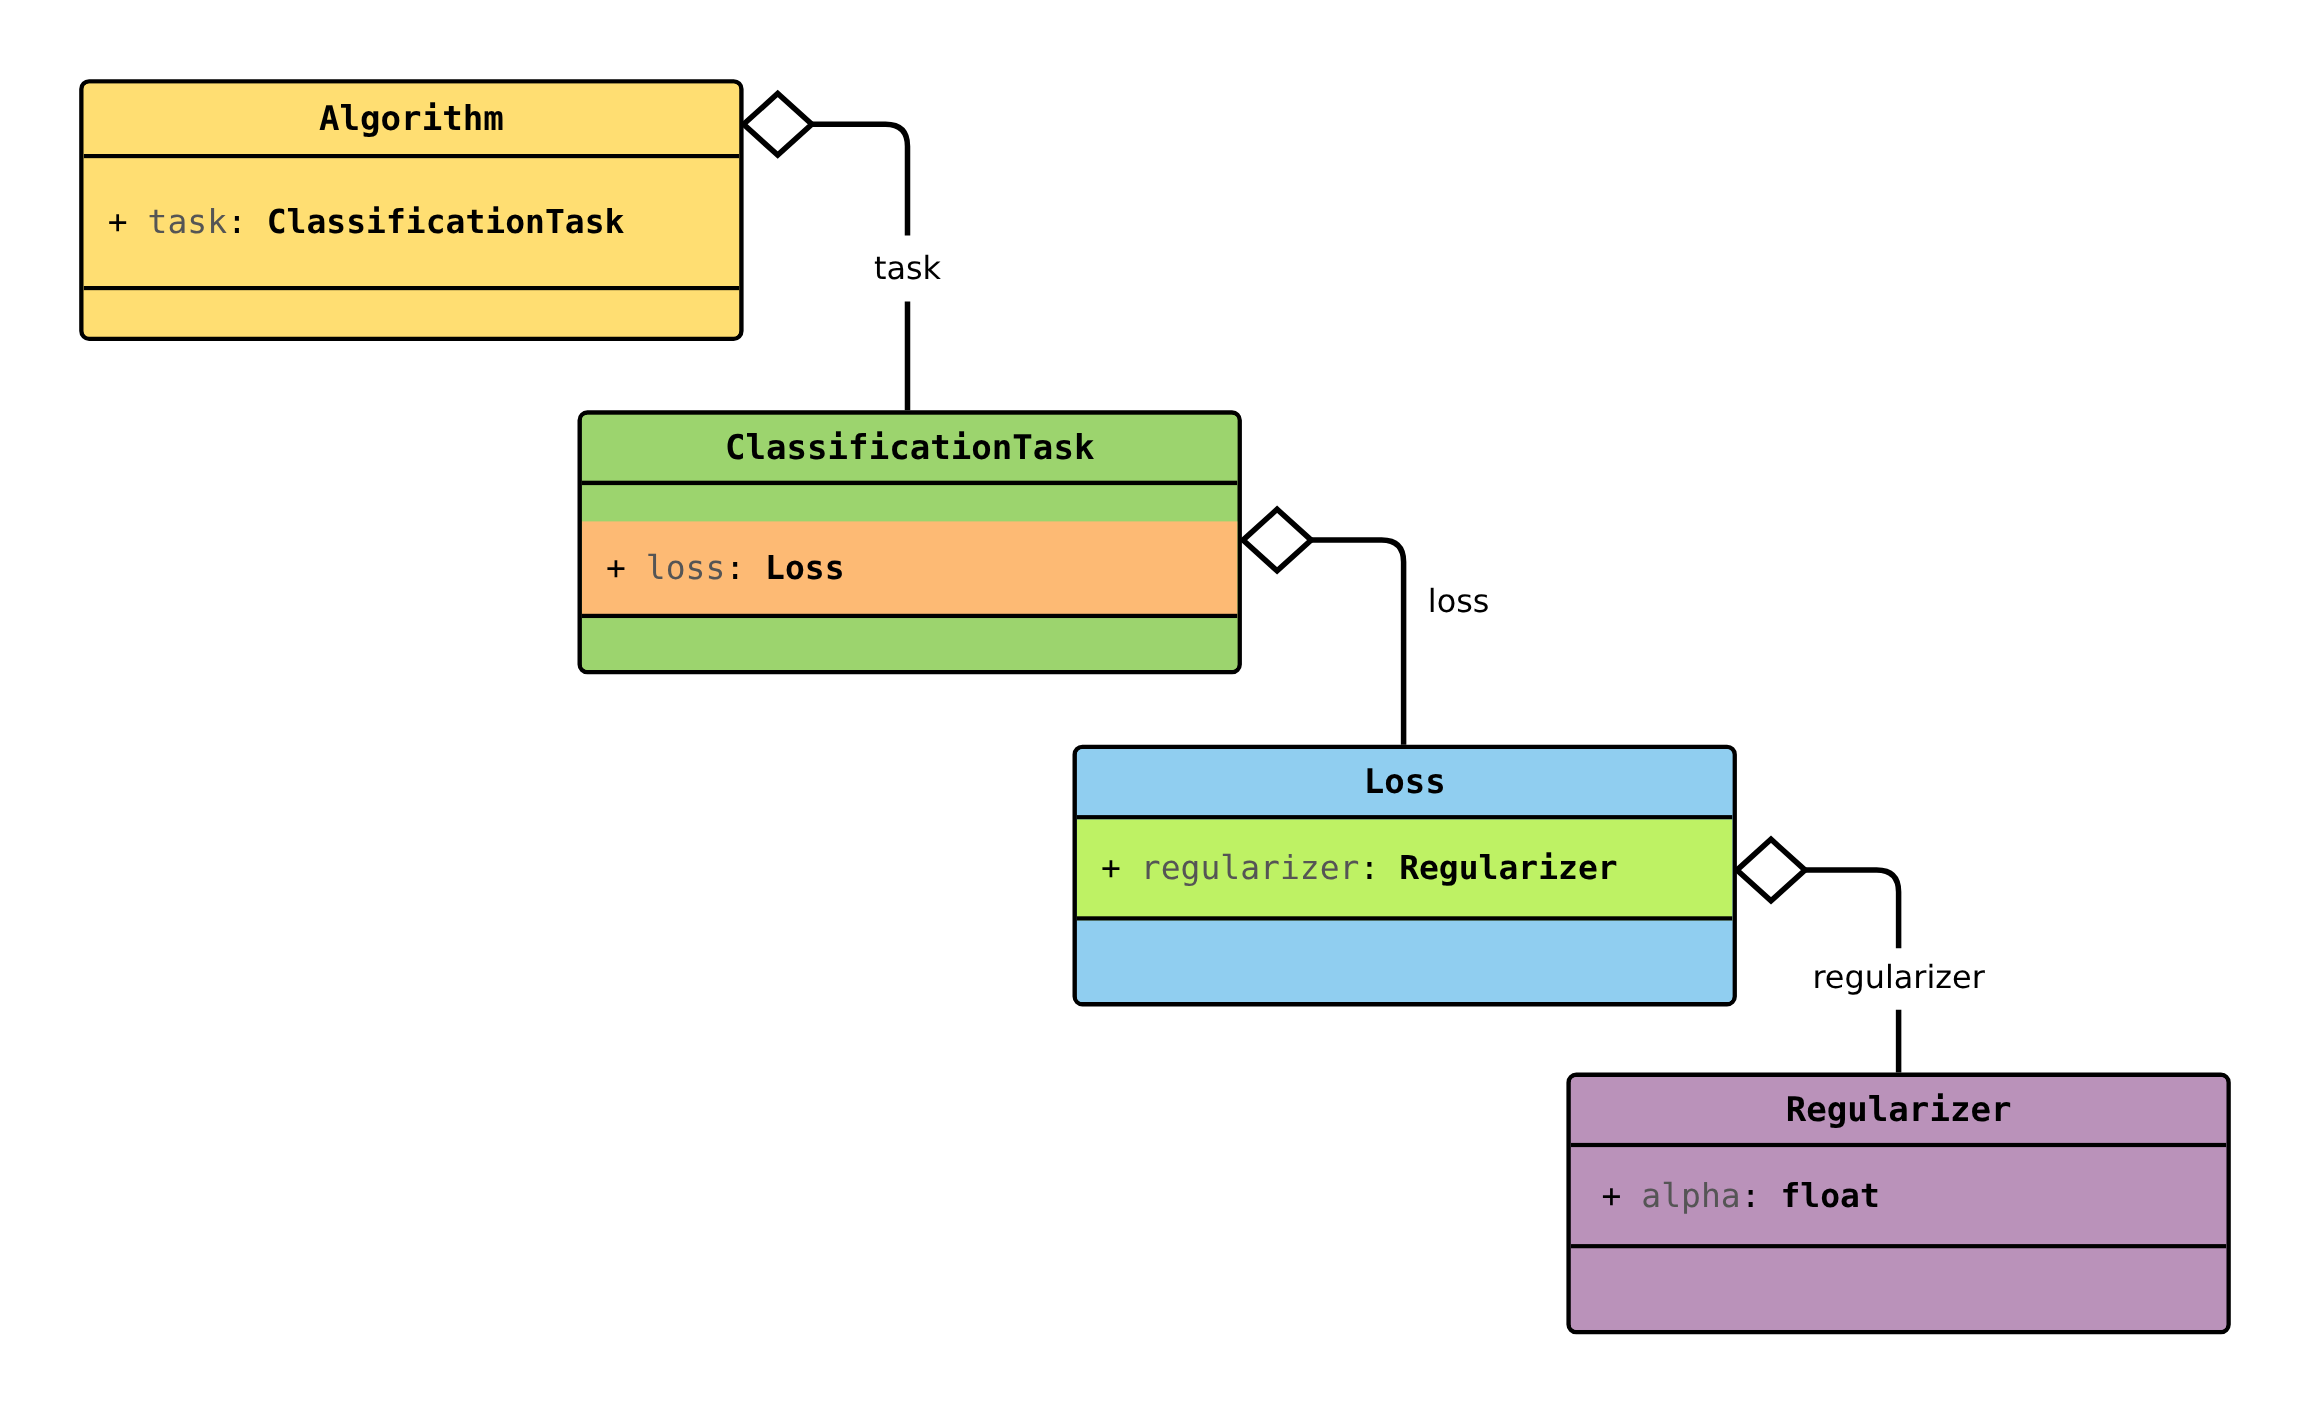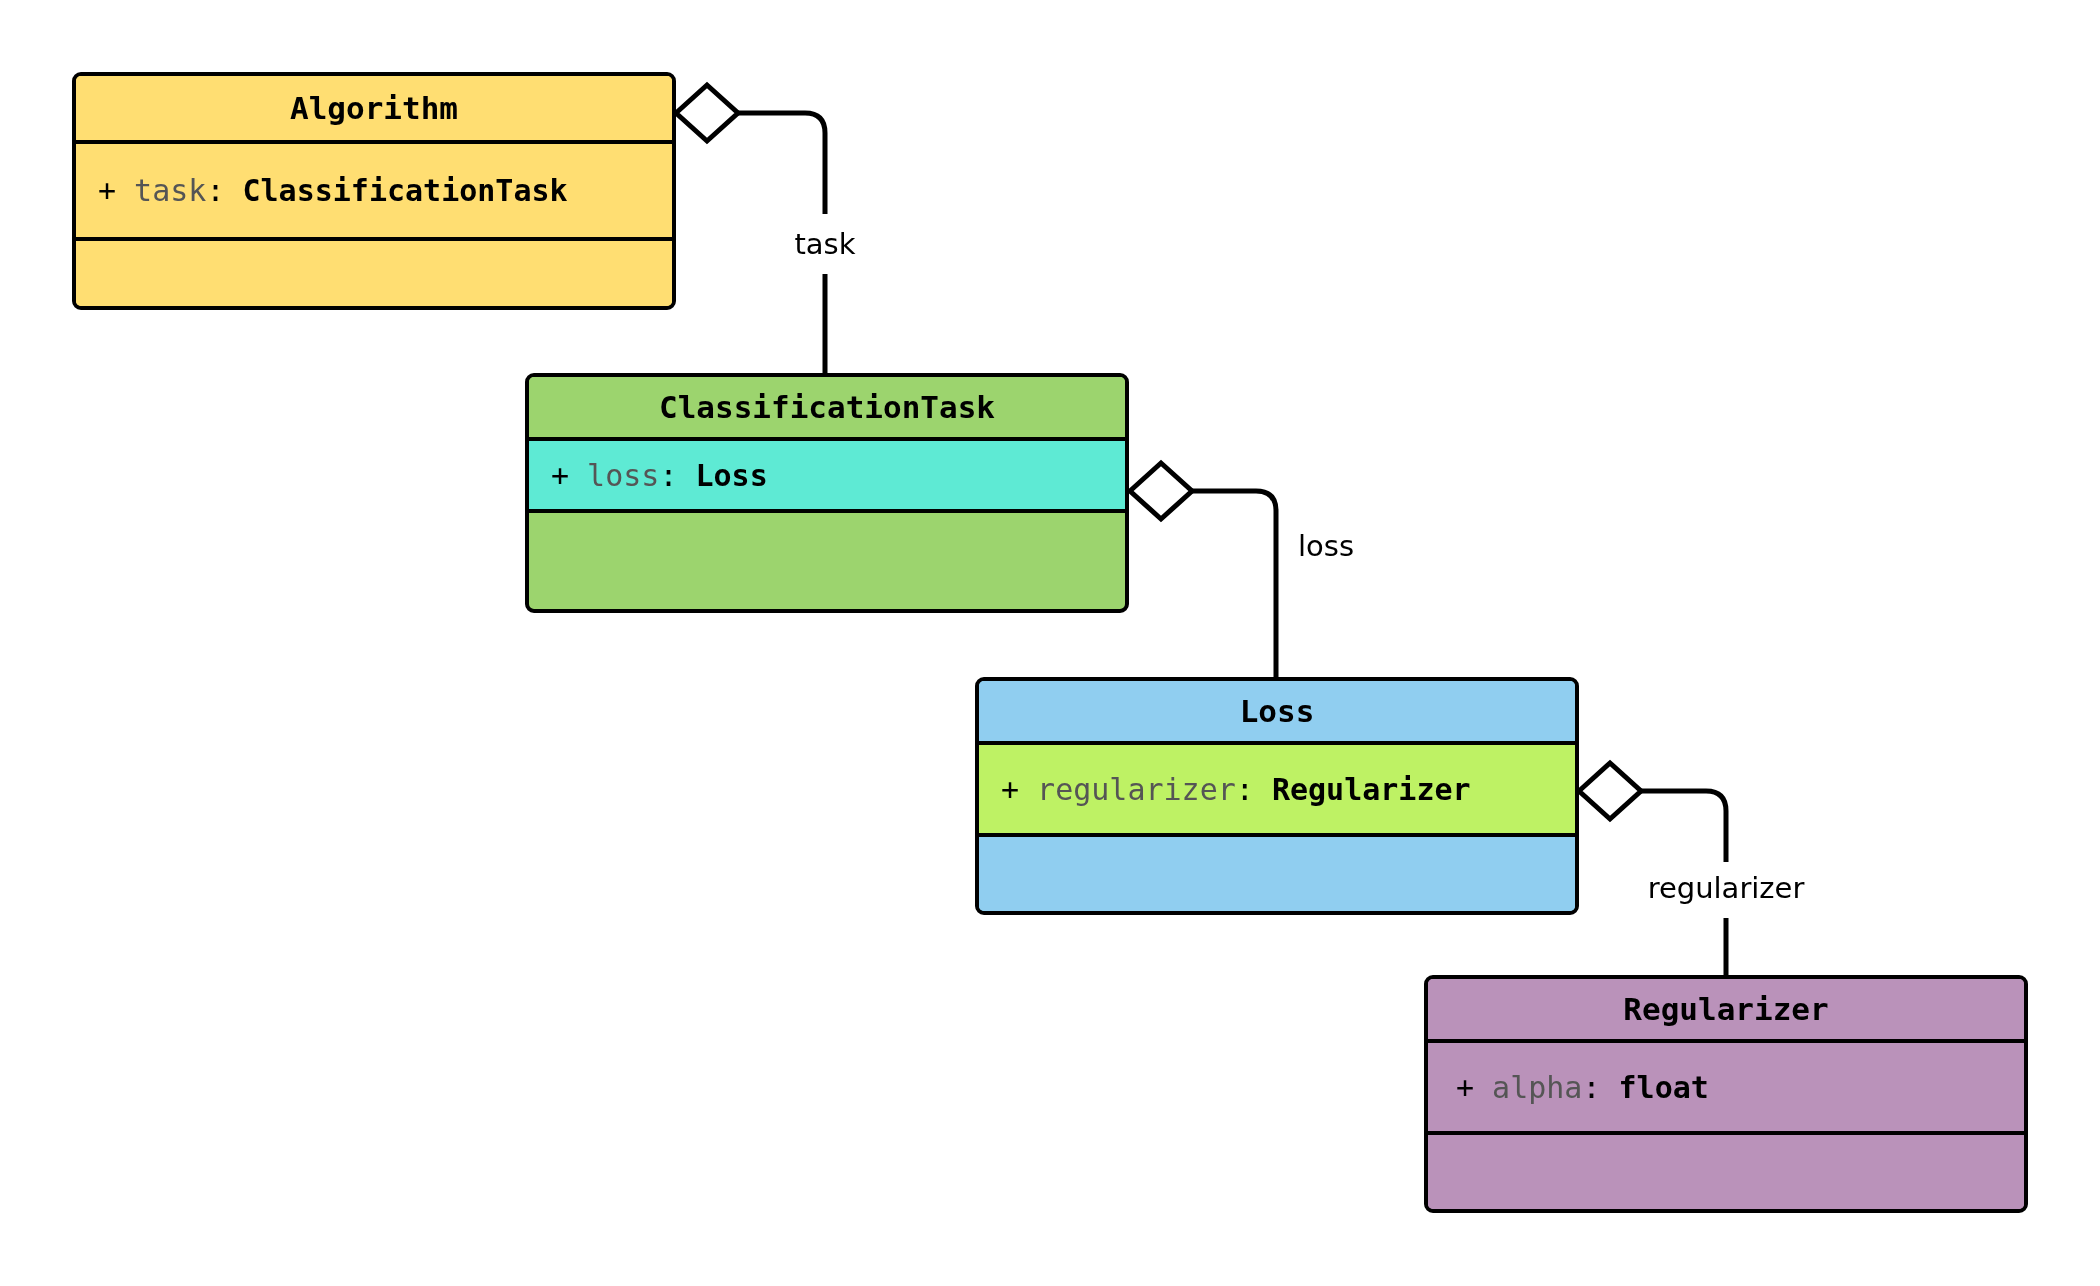"+ task: ClassificationTask" div.uml-attrs { height: 97px -> 120px }
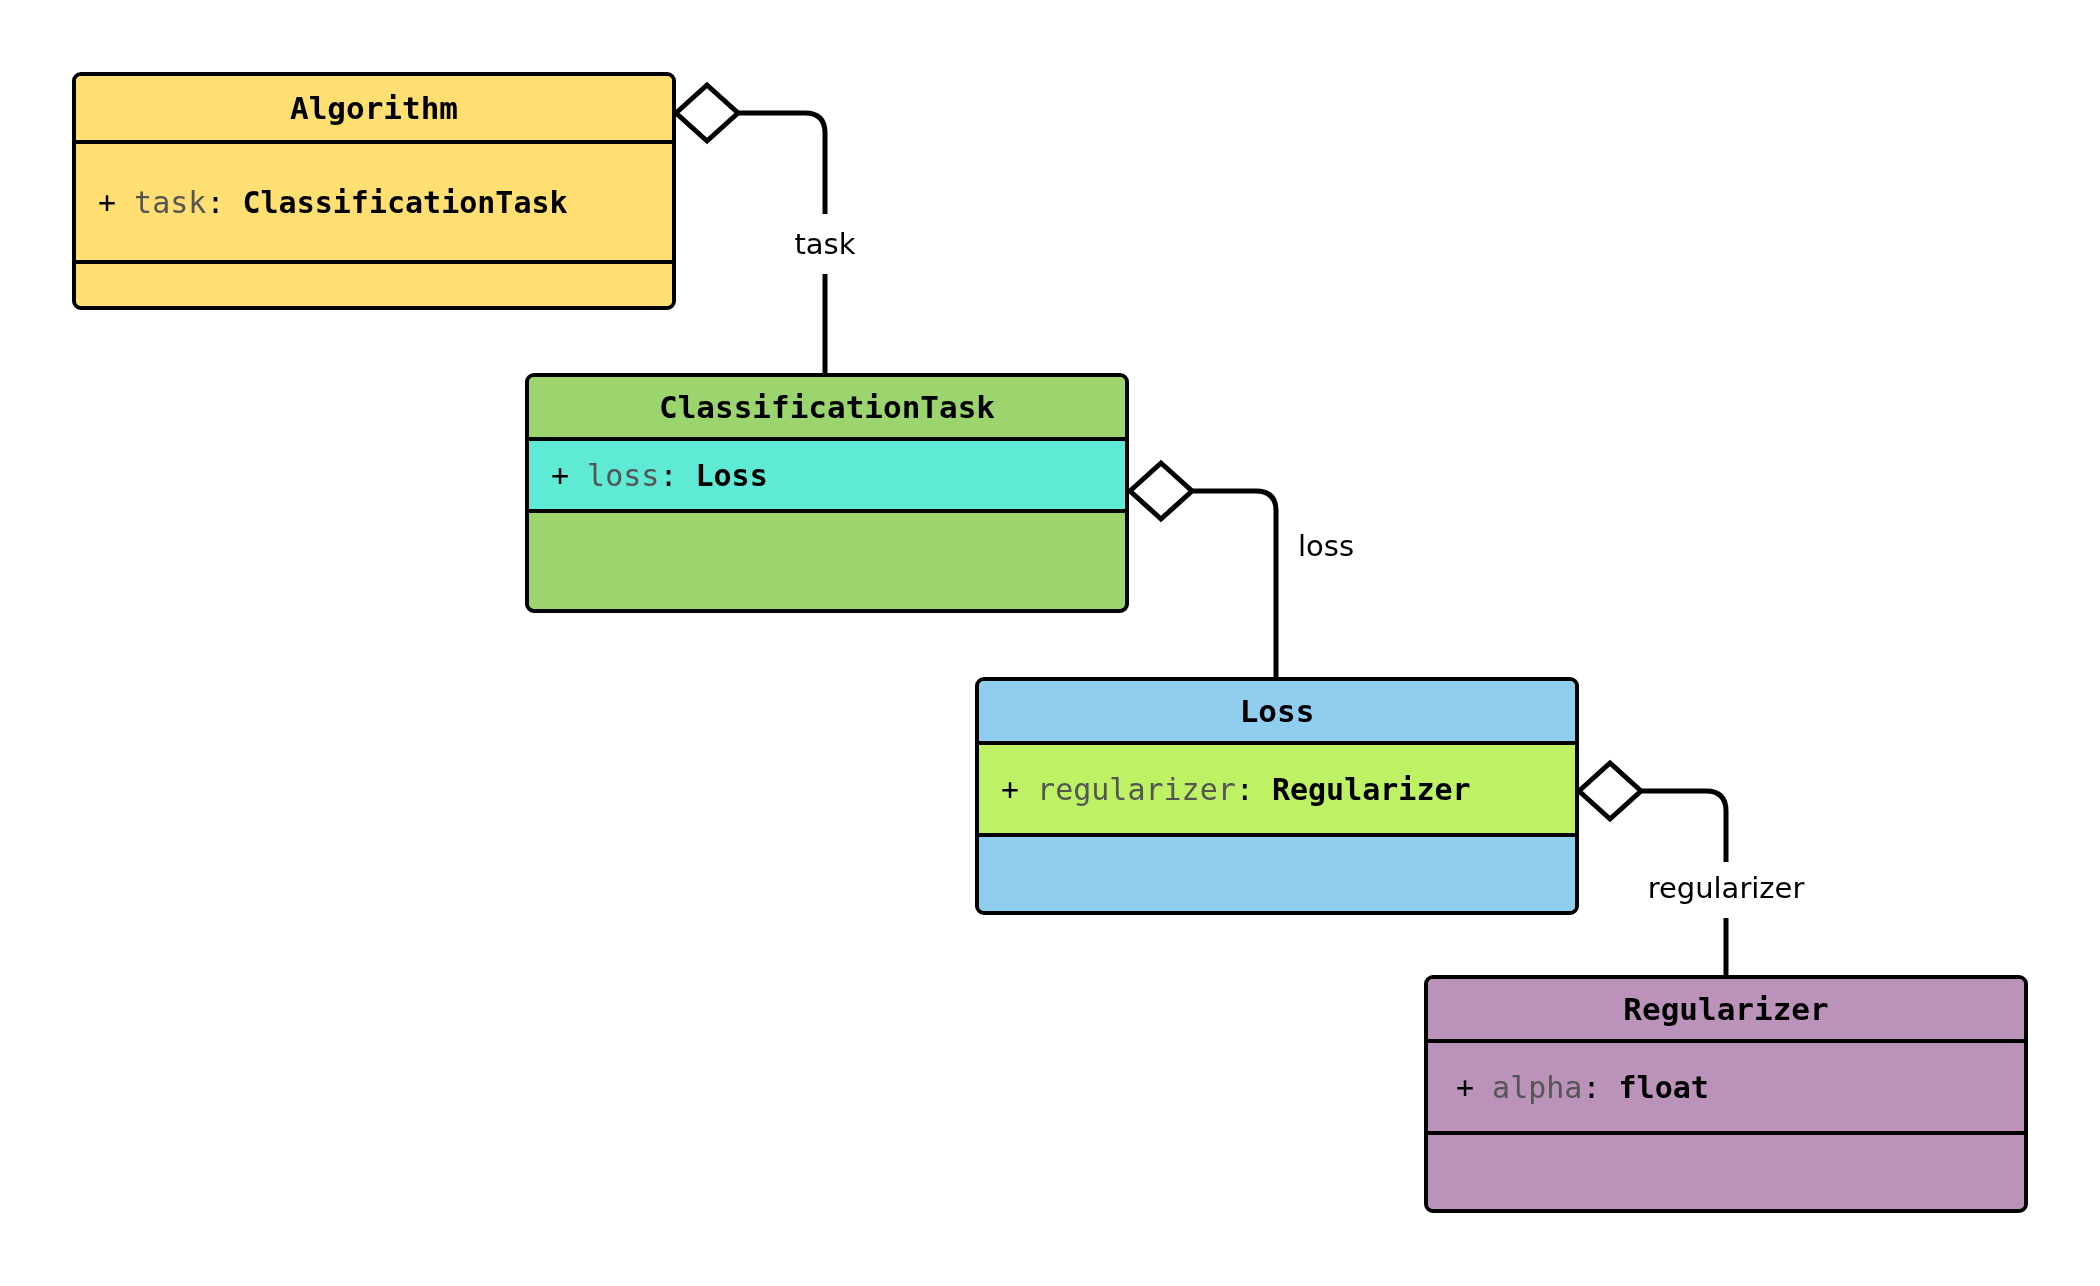"+ loss: Loss" div.uml-attrs { background: #5eead4 -> #fdba74; height: 72px -> 88px; margin-top: none -> 33px }
